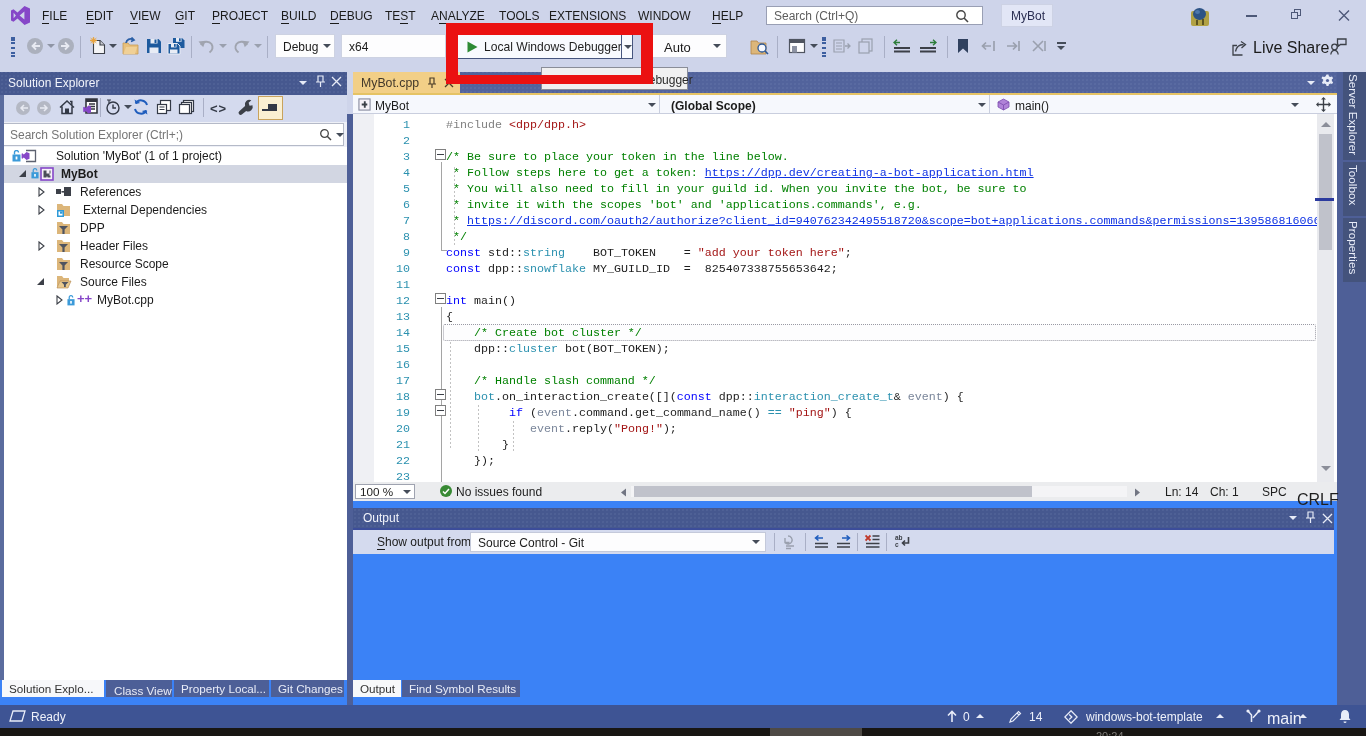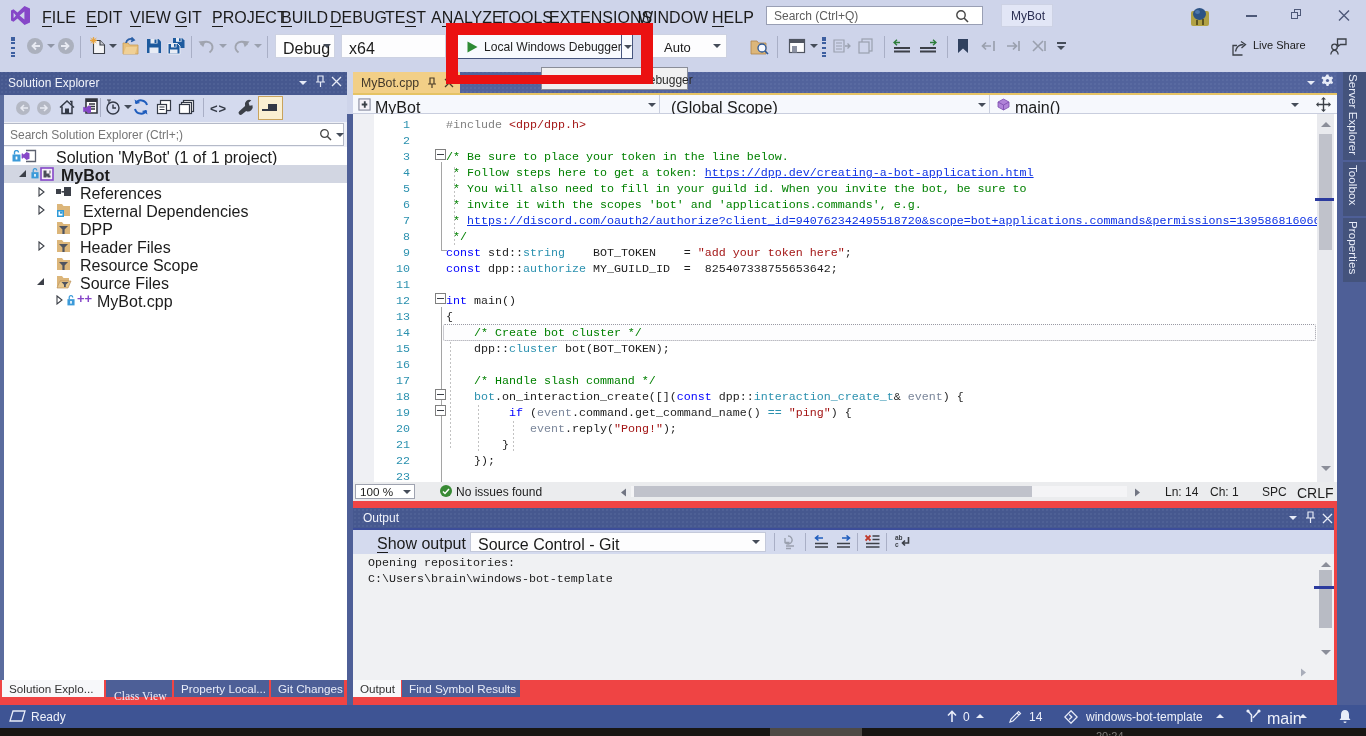"FILE" .txt { font-size: 16px -> 12px }
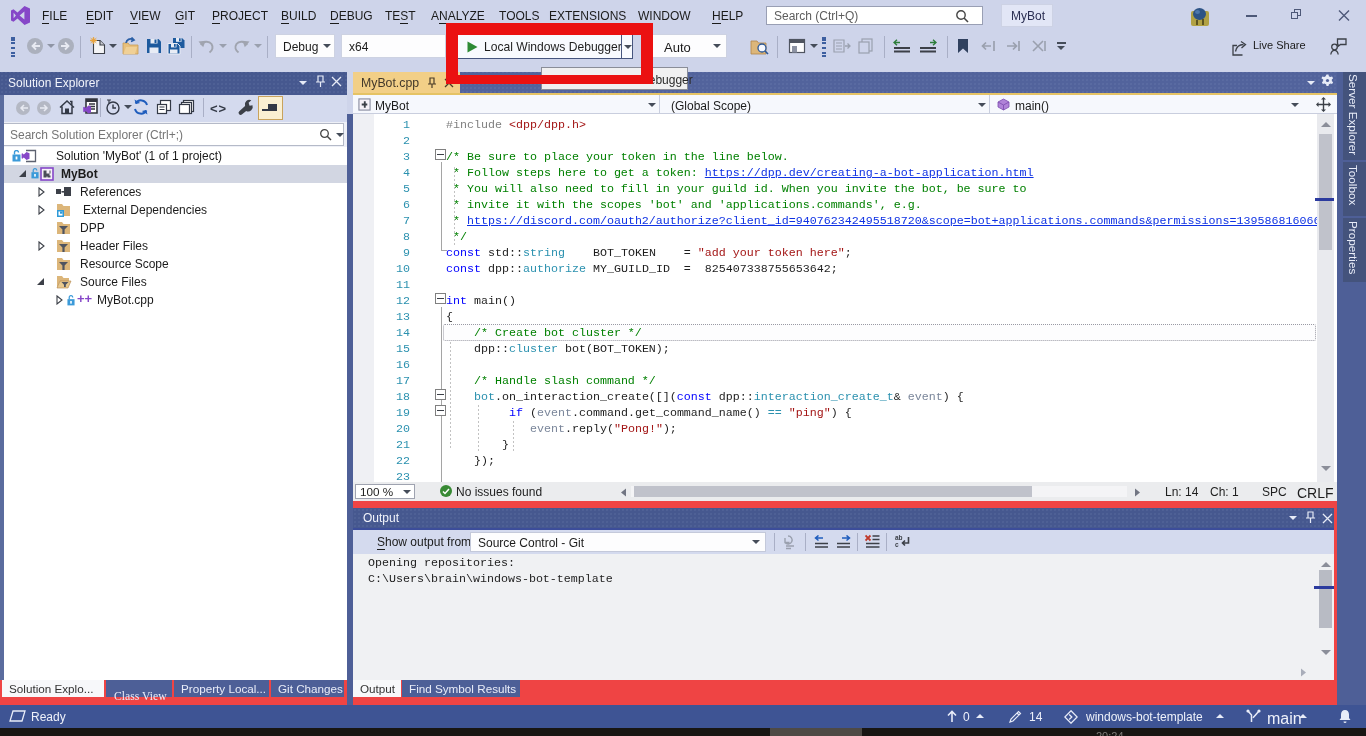"Live Share" div.abs { font-size: 11px -> 16px }
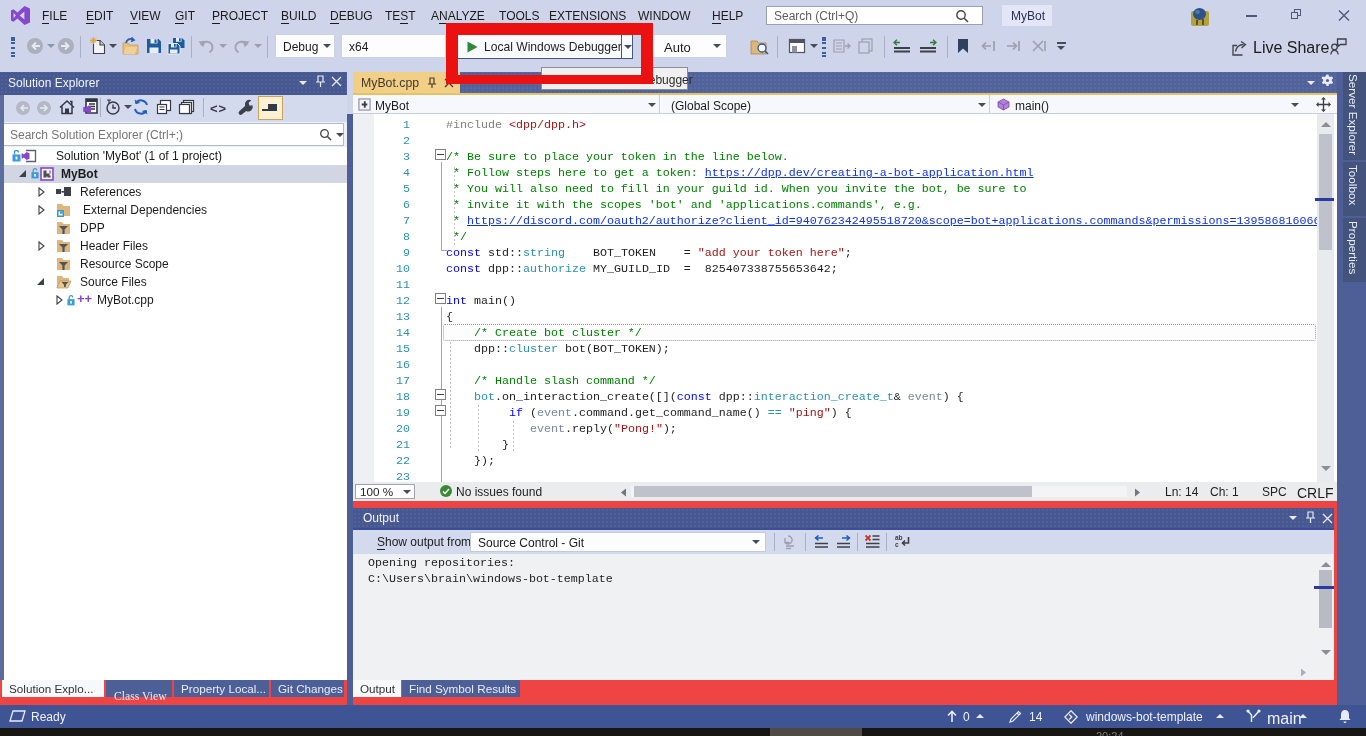"Solution Explorer" div.abs { background: #ef4444 -> #3b82f6 }
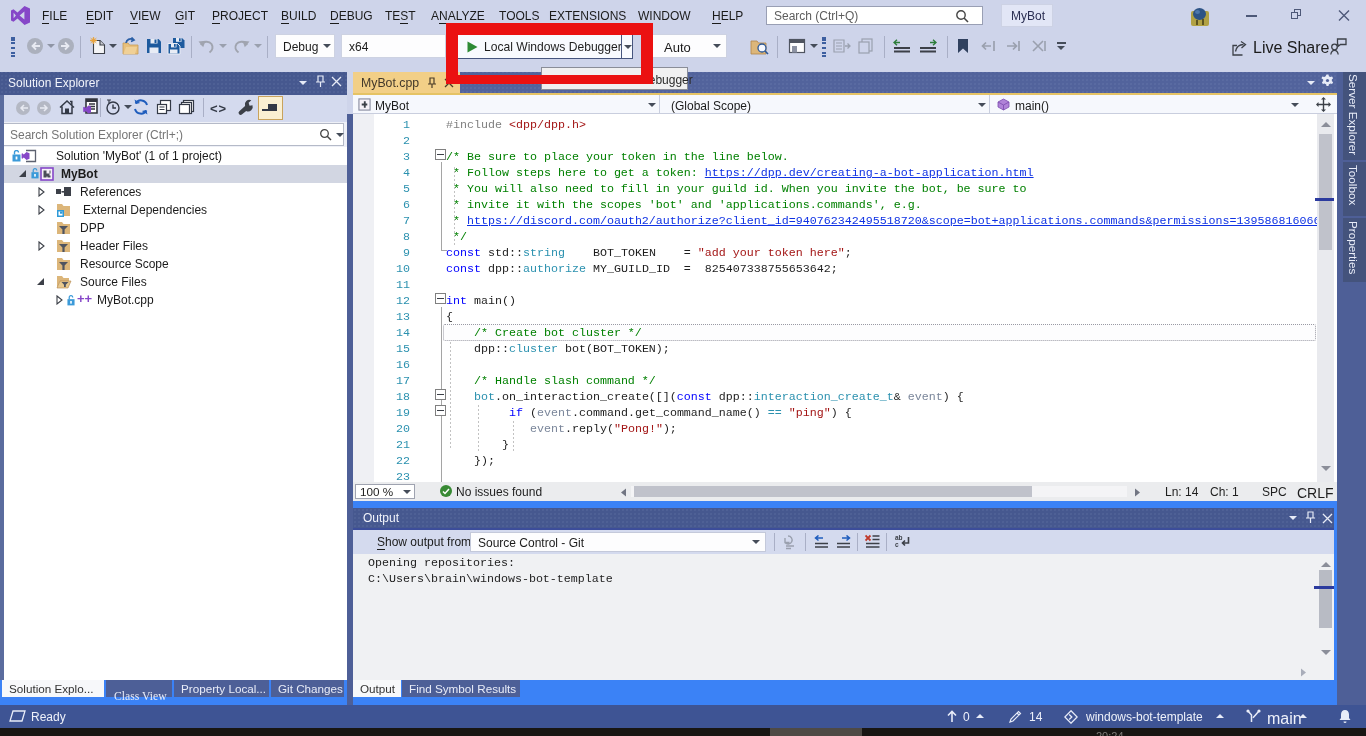"(Global Scope)" div.abs { font-weight: none -> bold }
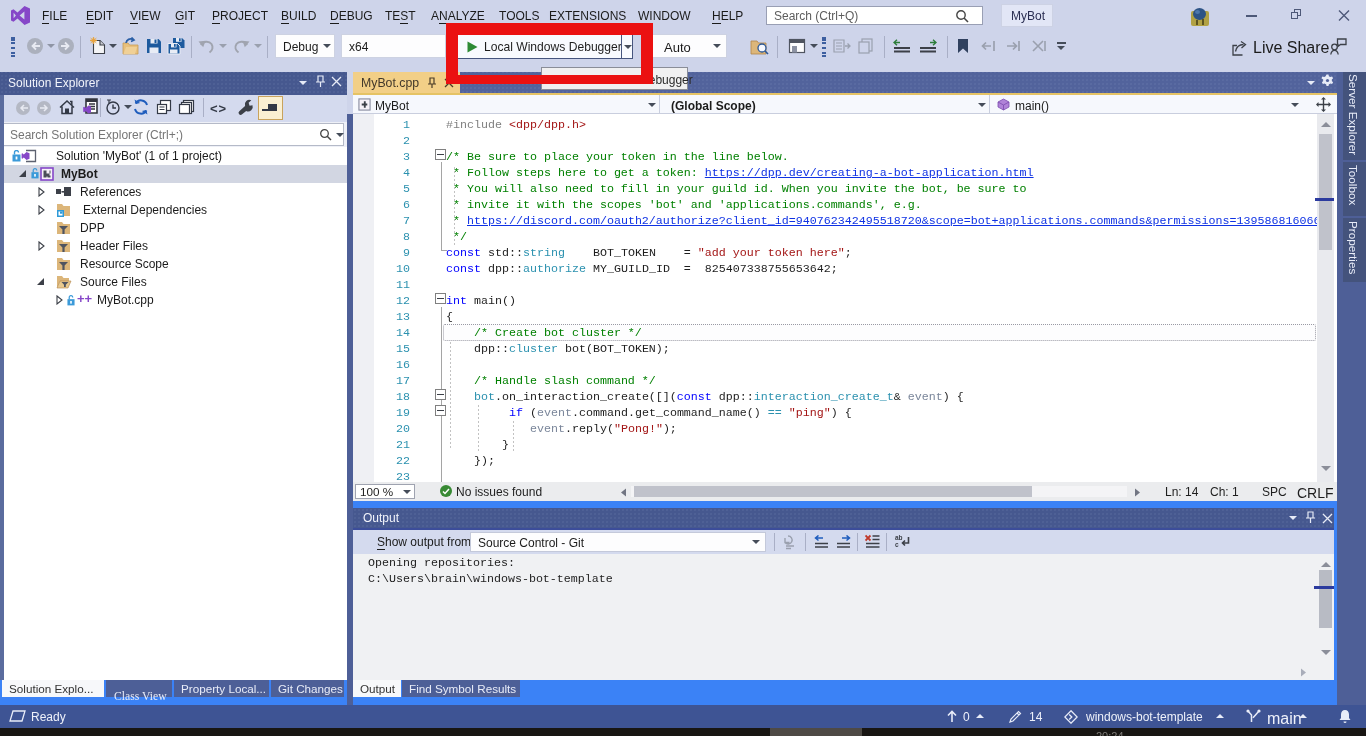"authorize" span.t { text: authorize -> snowflake }
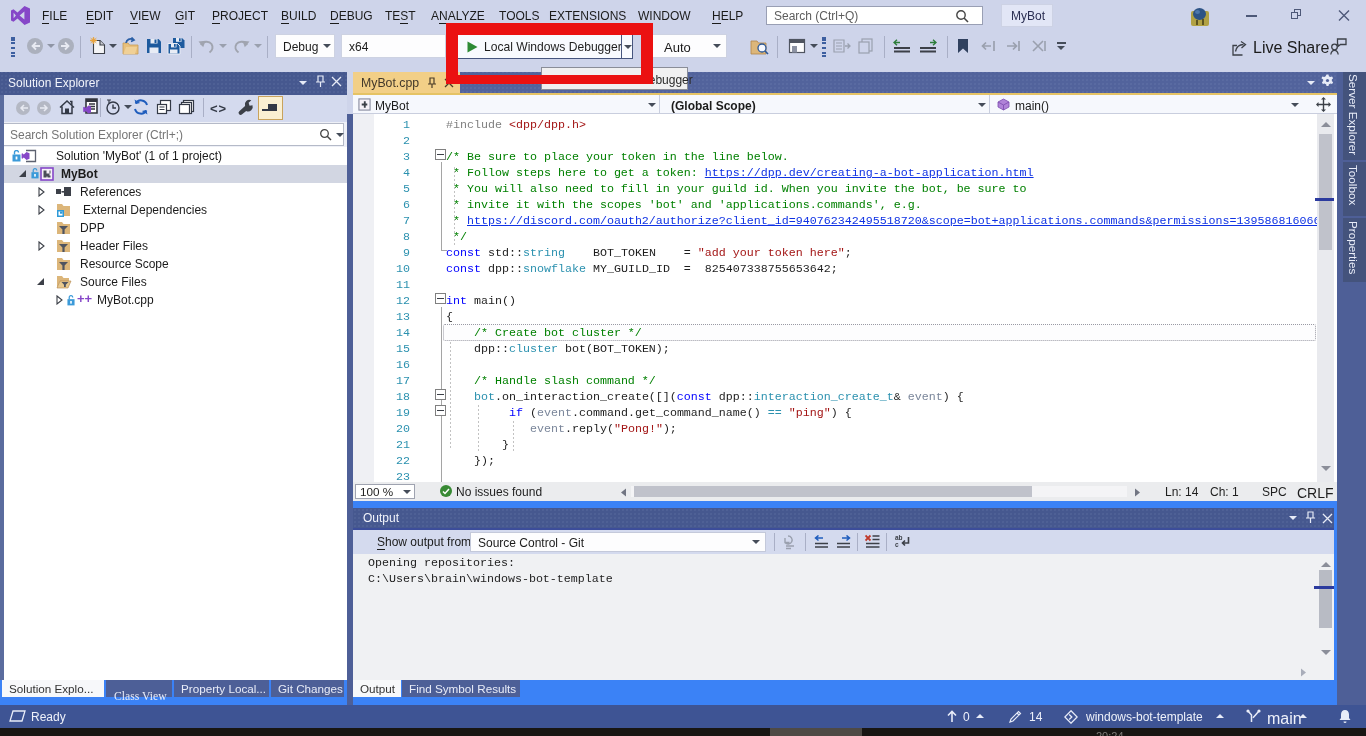"CRLF" div.abs { font-size: 14px -> 16px; top: 3px -> 9px }
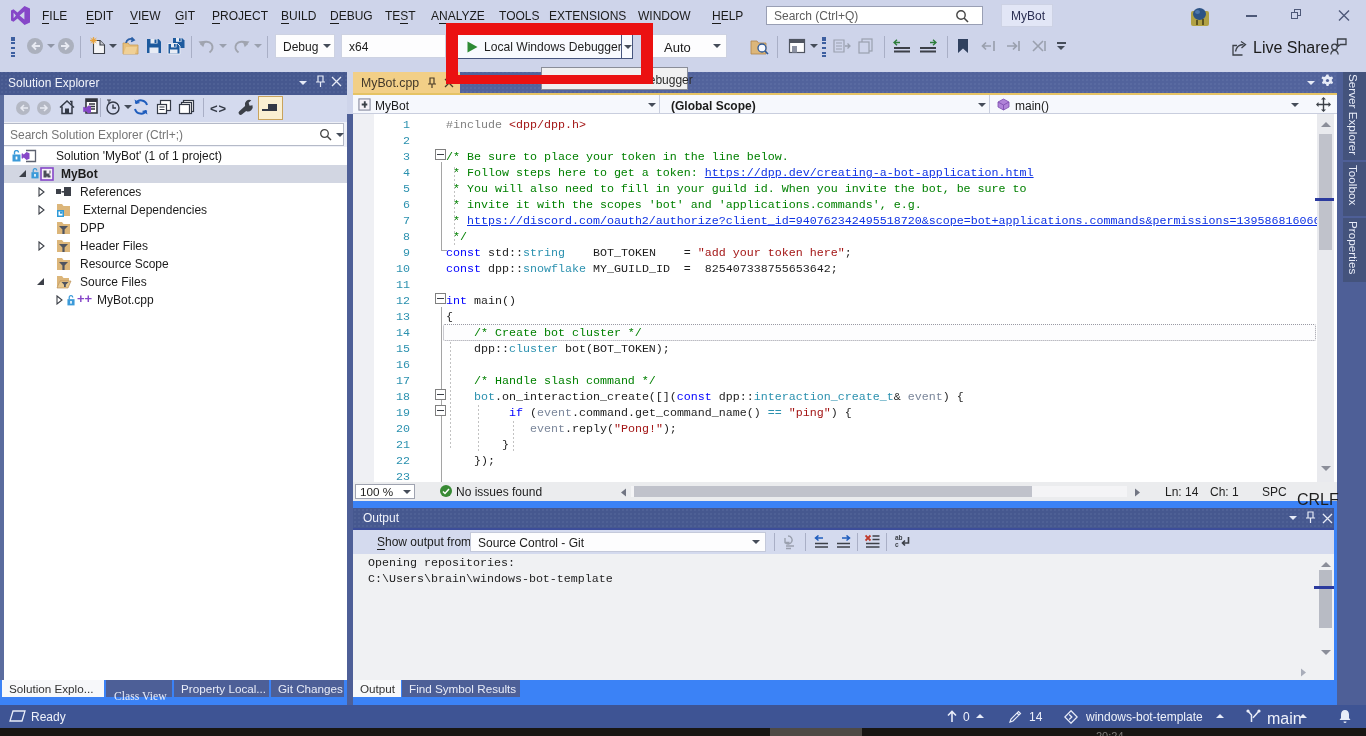"Opening repositories:" div.abs { html: <div> <pre>Opening repositories: C:\Users\brain\windows-bot-template</pre> <div></div> <div></div> <div></div> <div></div> <svg> <path></path> </svg> </div> -> none }
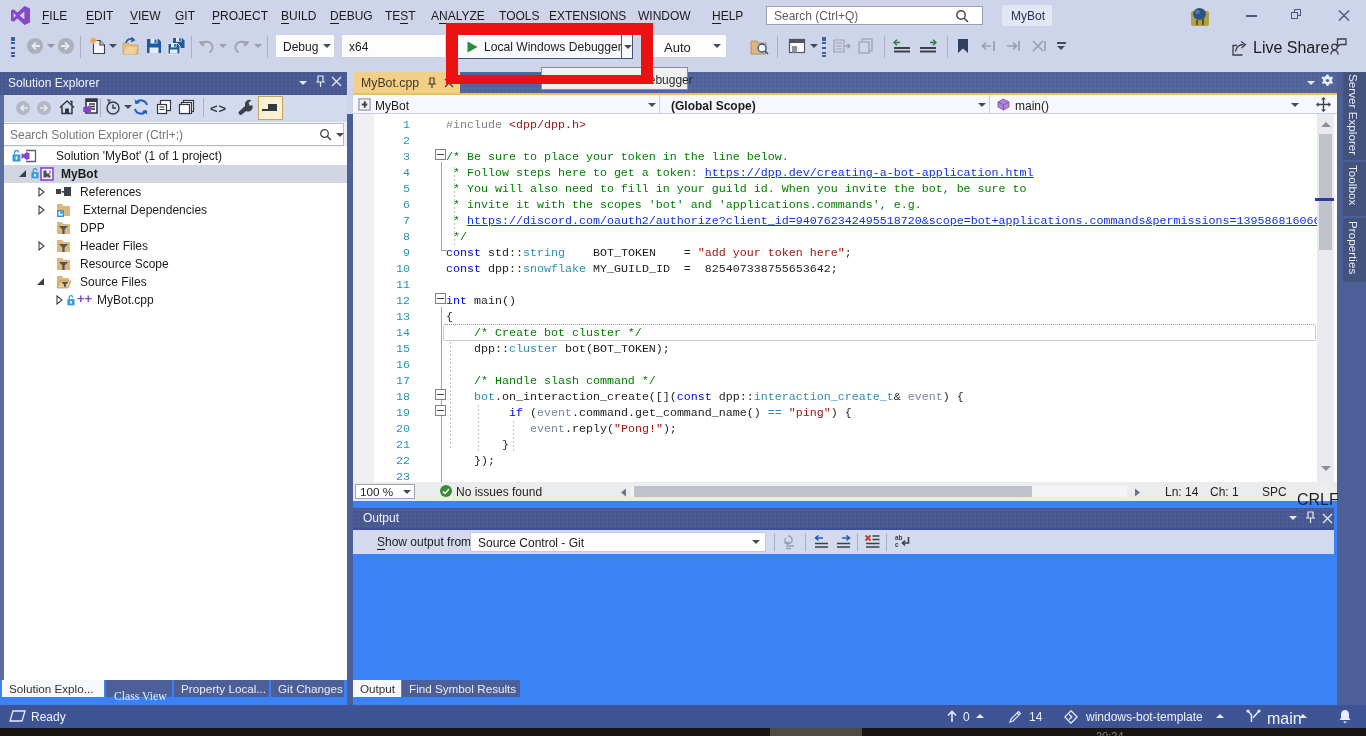"Class View" div.abs { font-family: Liberation Serif, serif -> none; top: 10px -> 4px }
